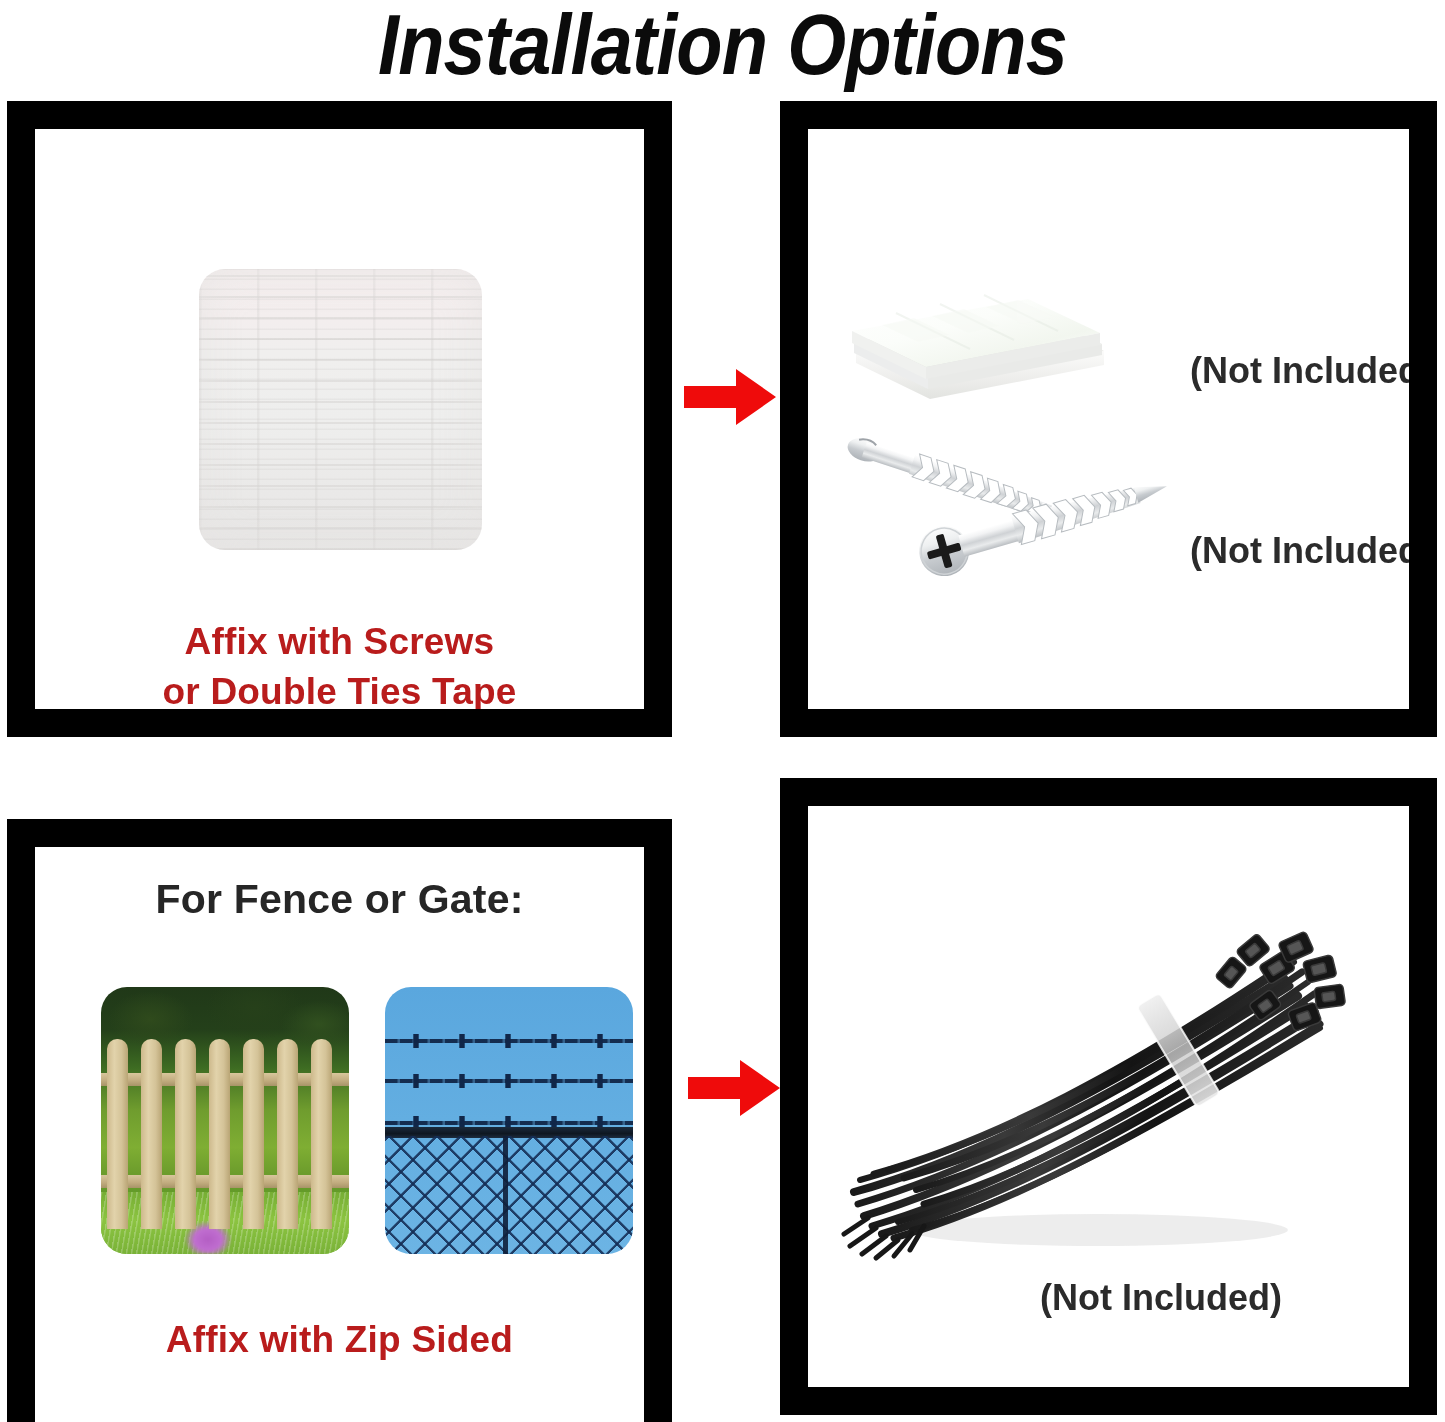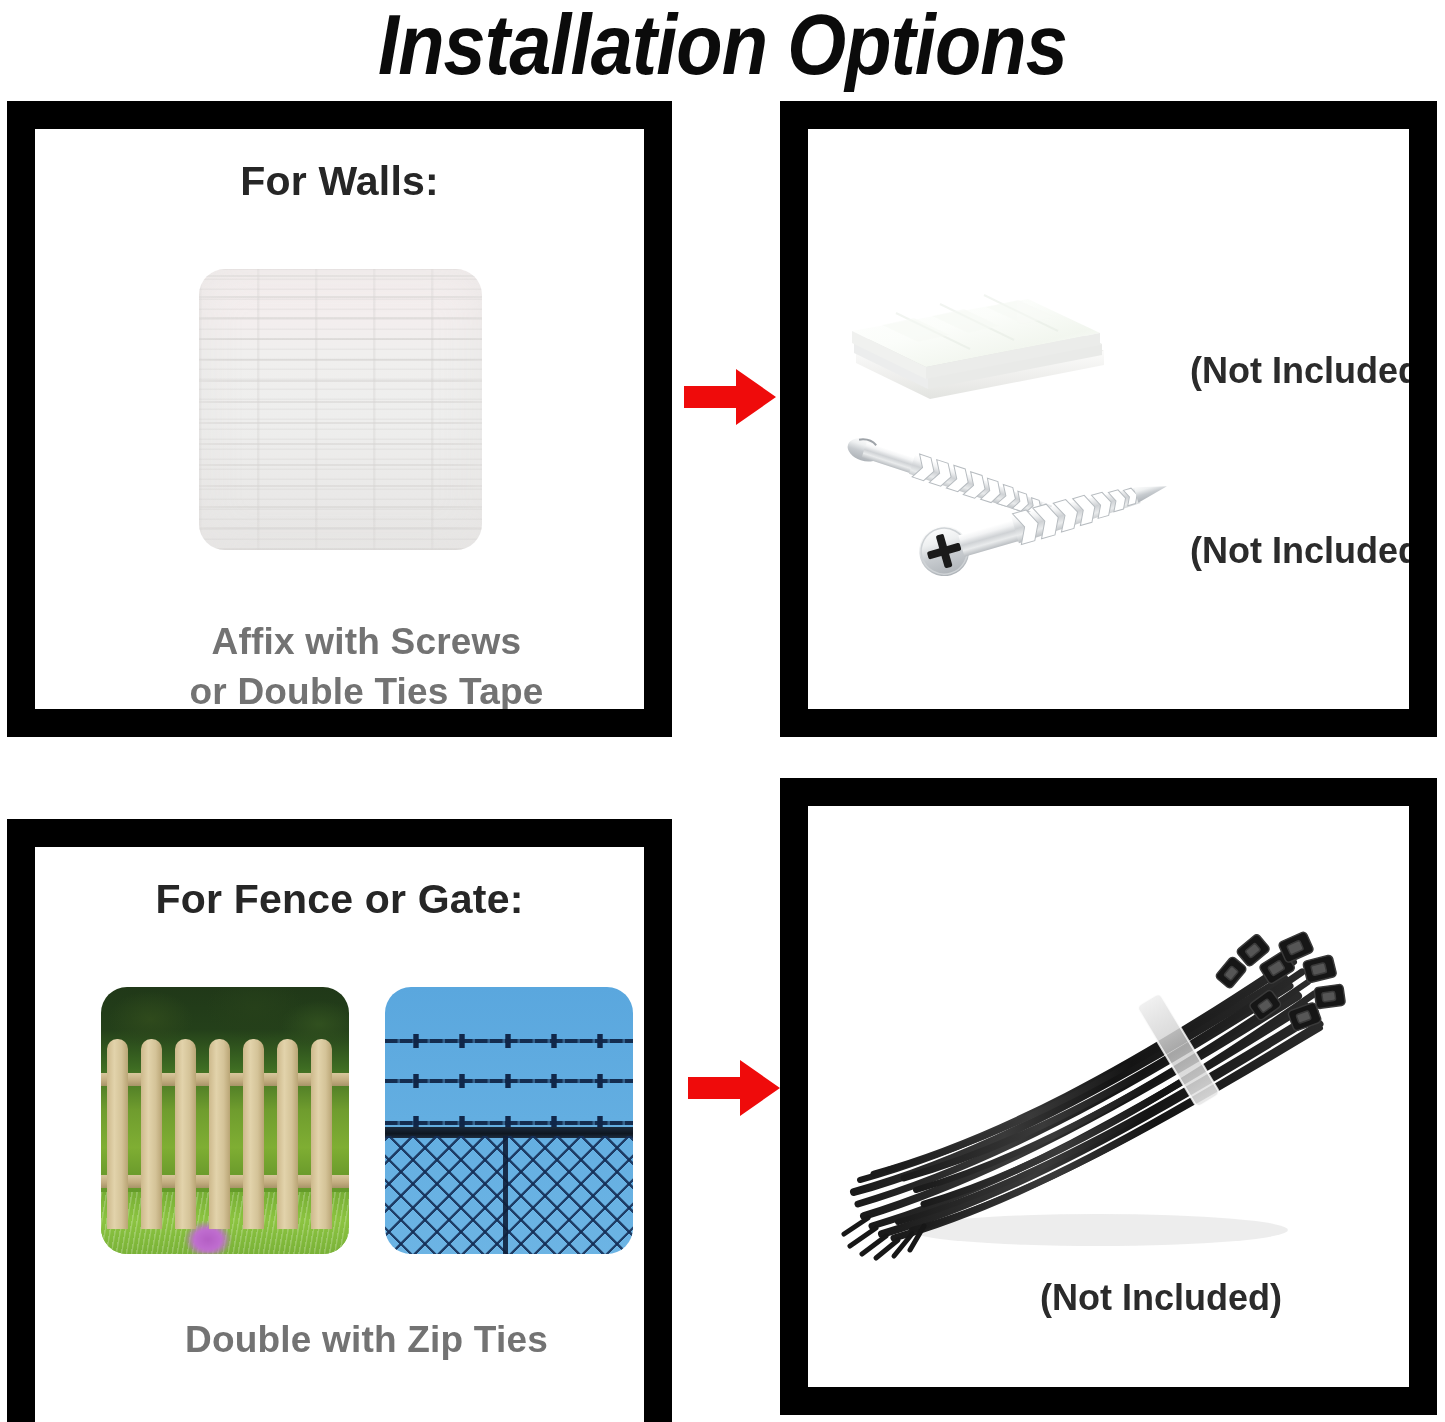"For Walls:" div.panel-heading { html: <div>For Walls:</div> -> none }
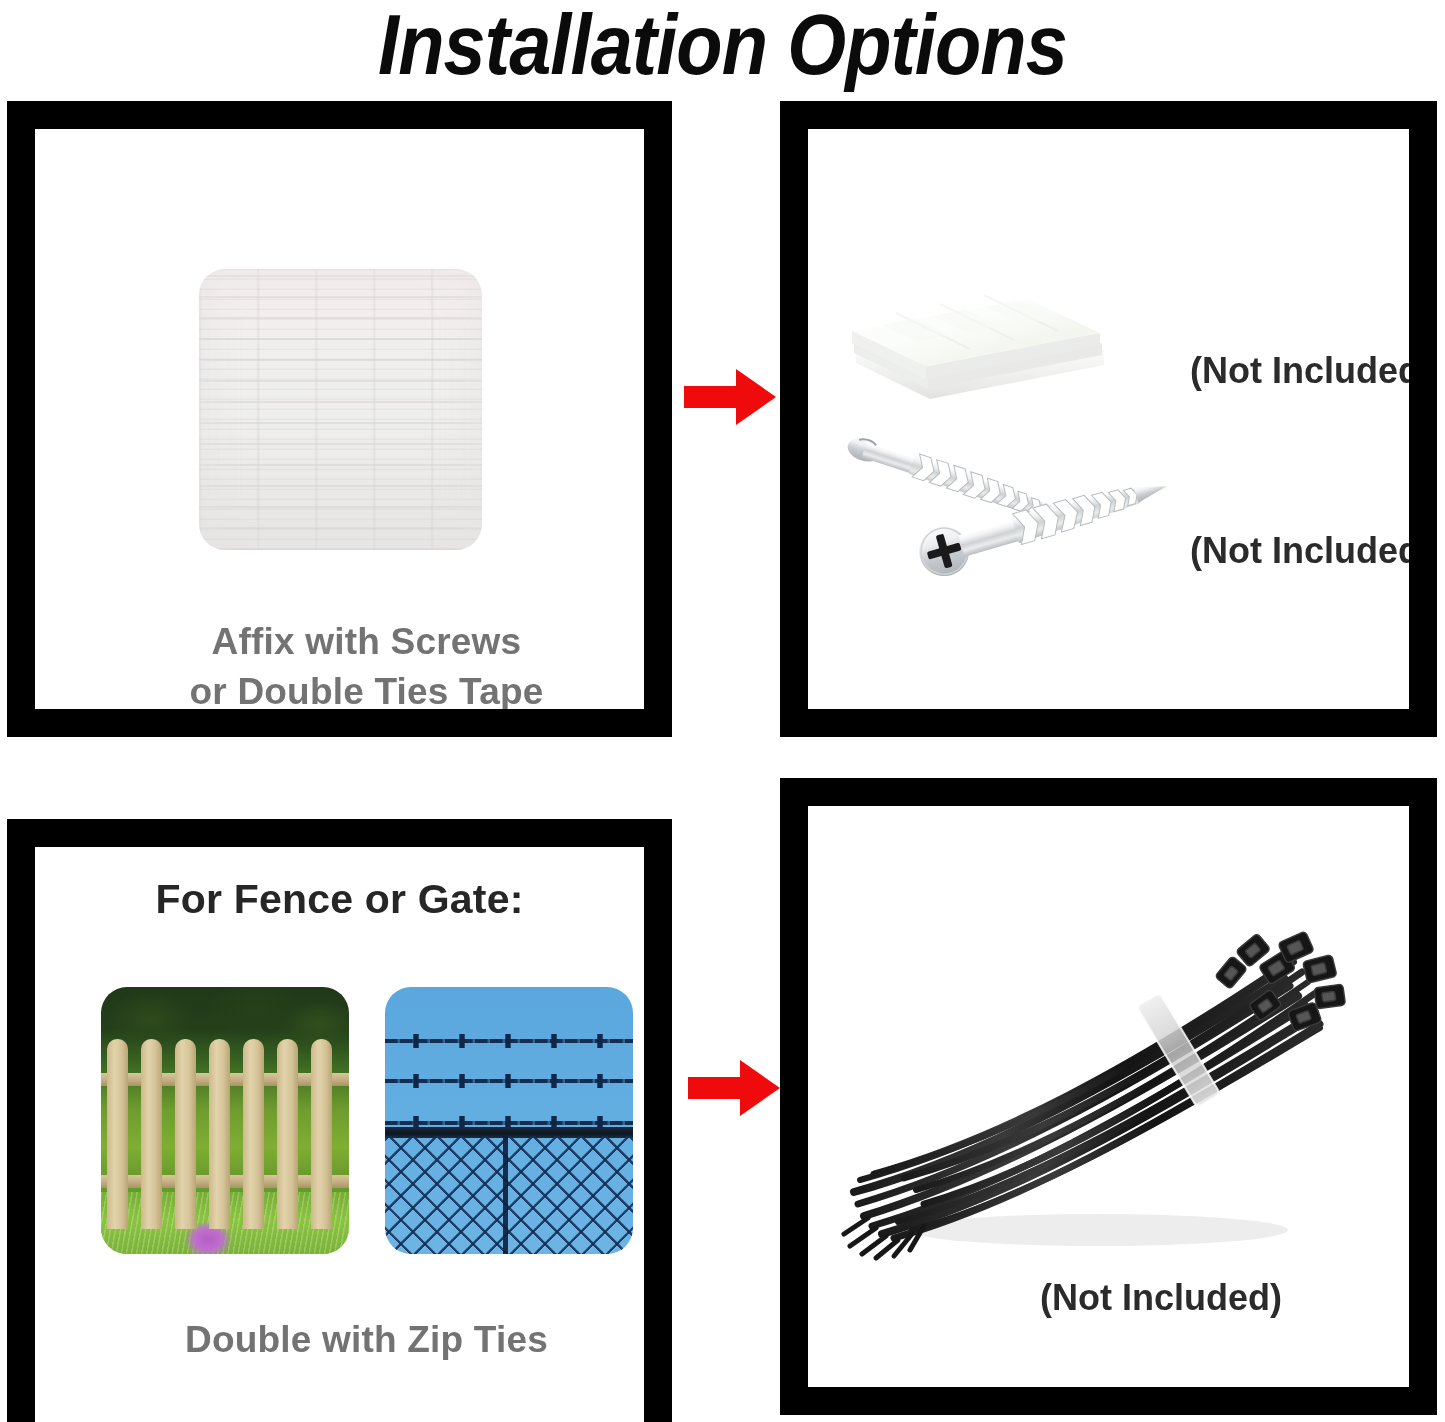"Affix with Screws" .caption { color: #737373 -> #b91c1c; padding-left: 27px -> none }
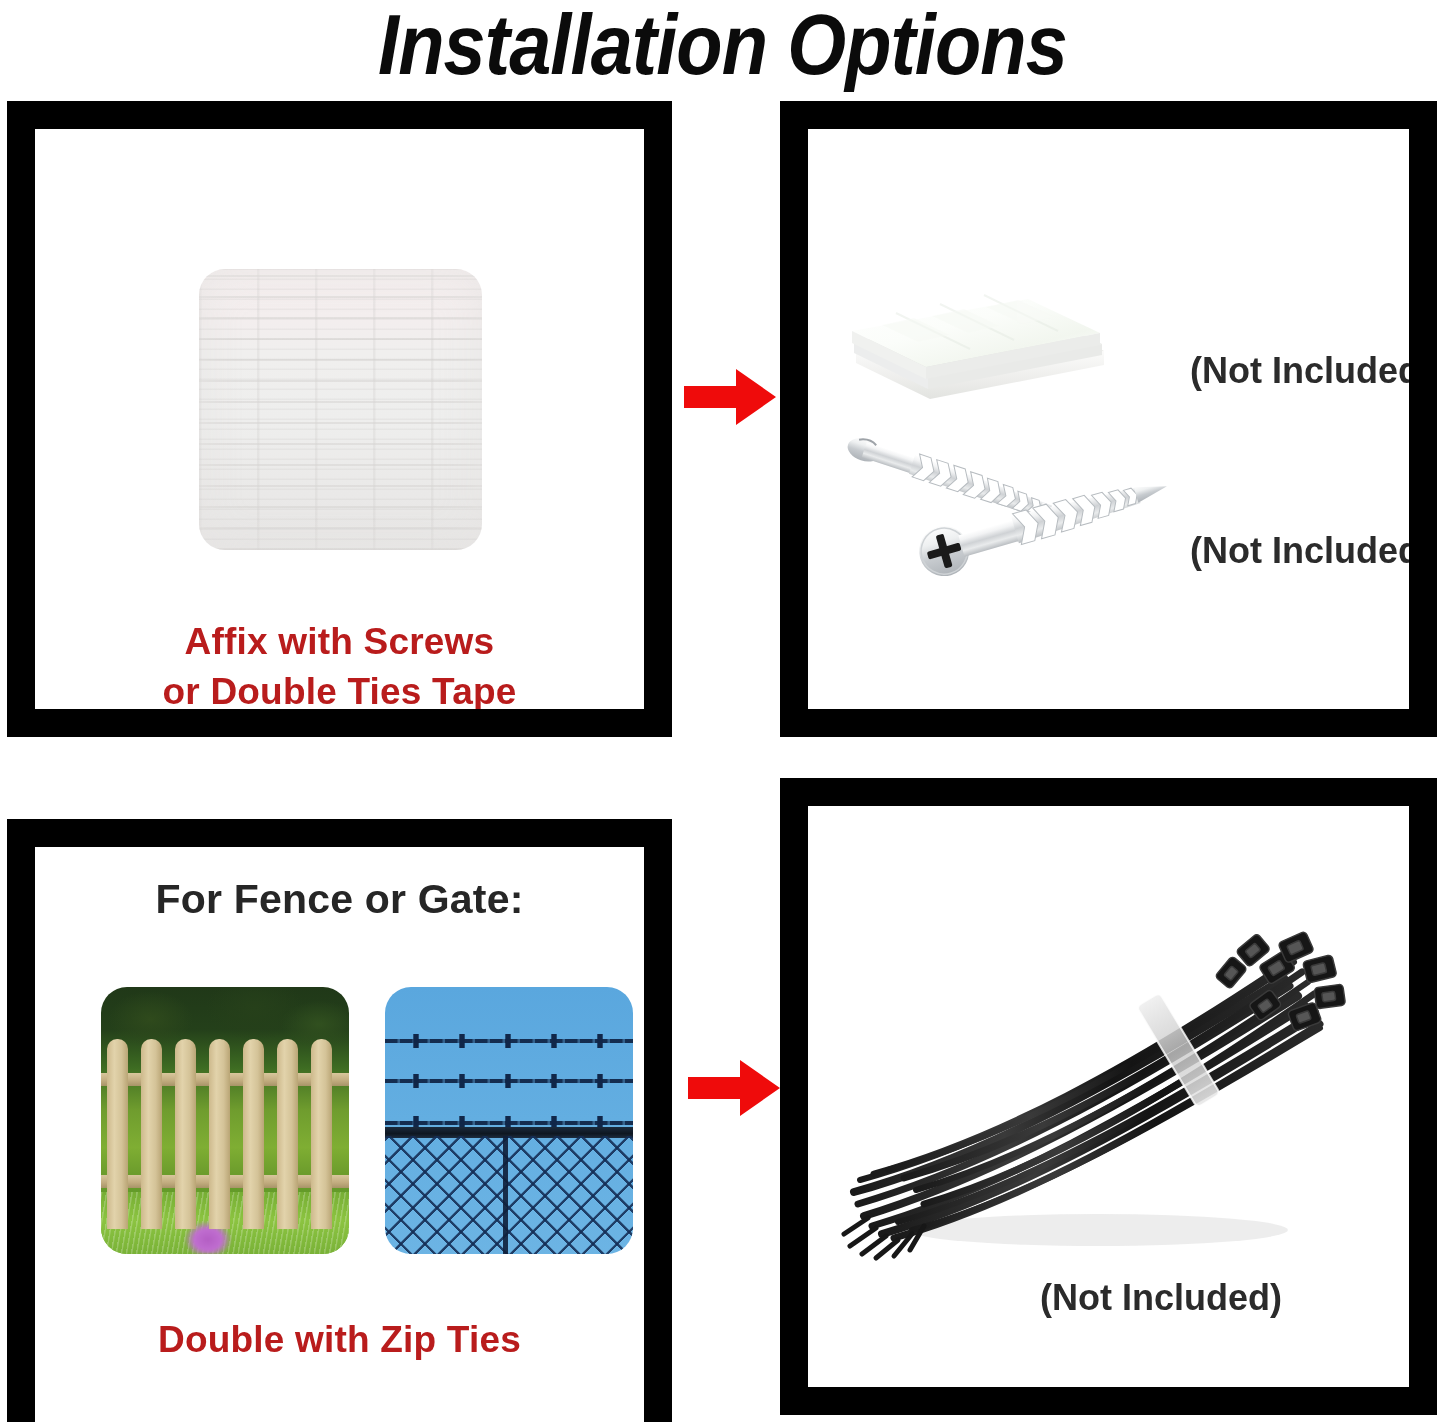"Double with Zip Ties" div.caption { text: Double with Zip Ties -> Affix with Zip Sided }
